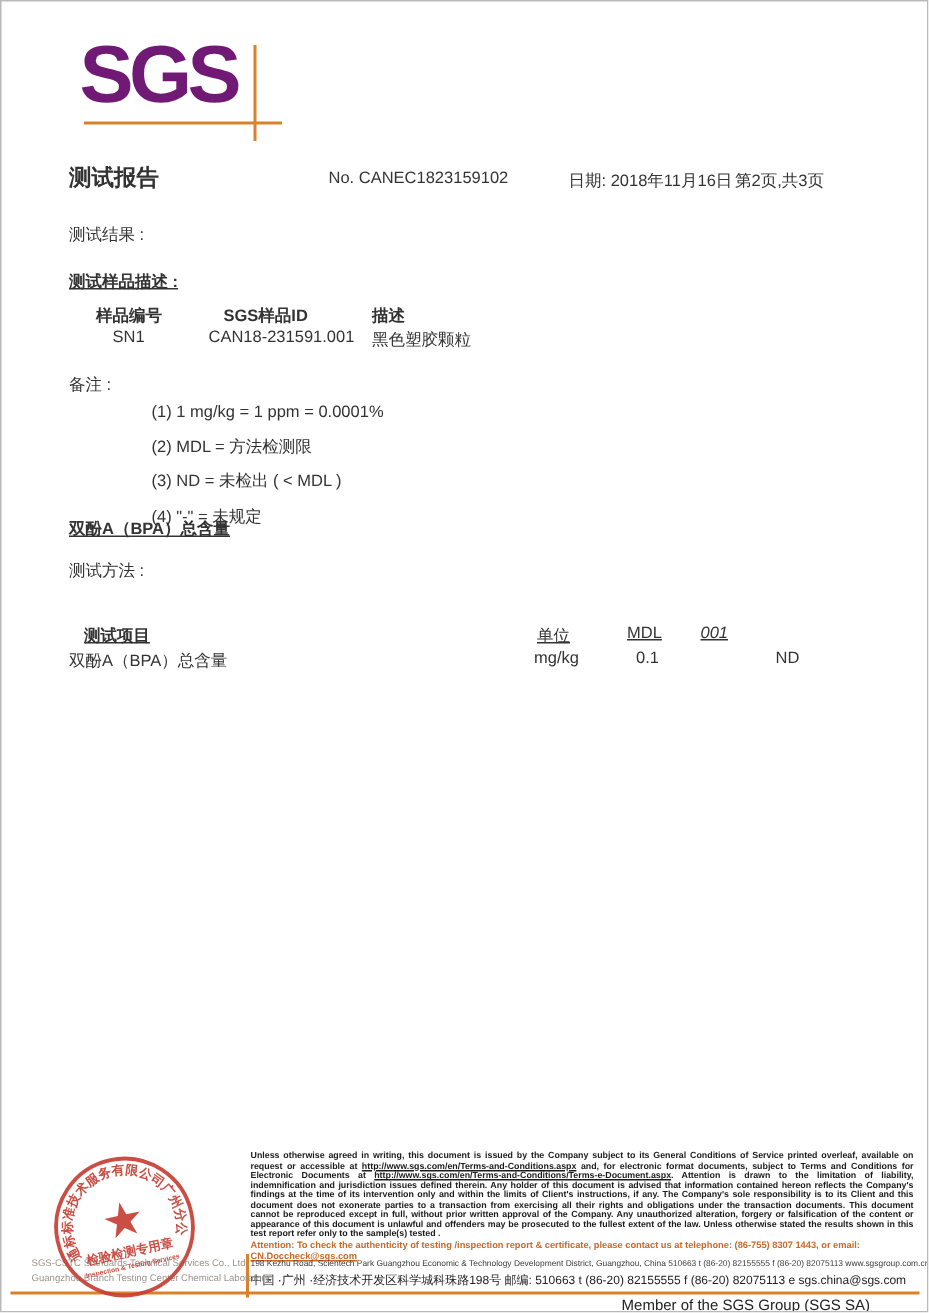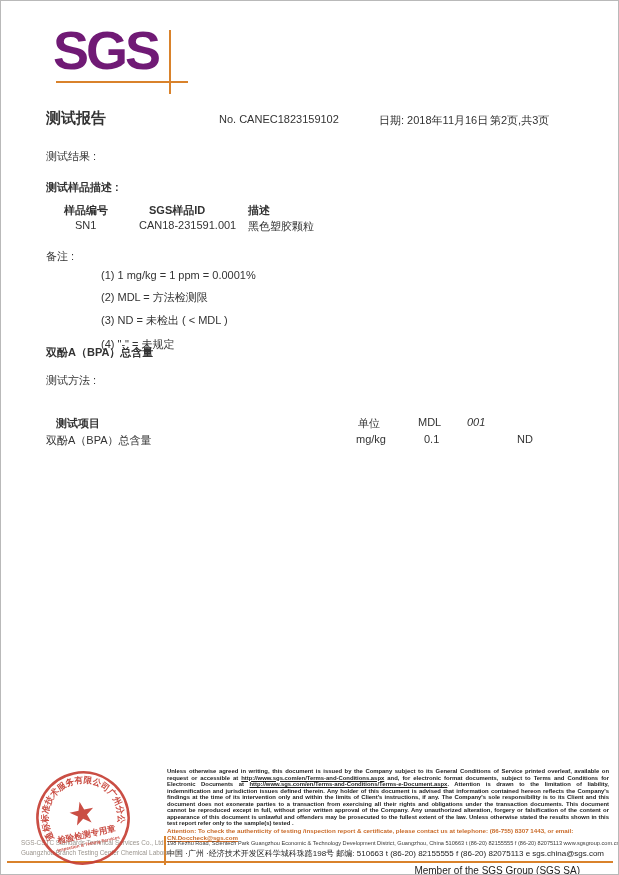"测试样品描述 :" .ul { text-decoration: none -> underline }
